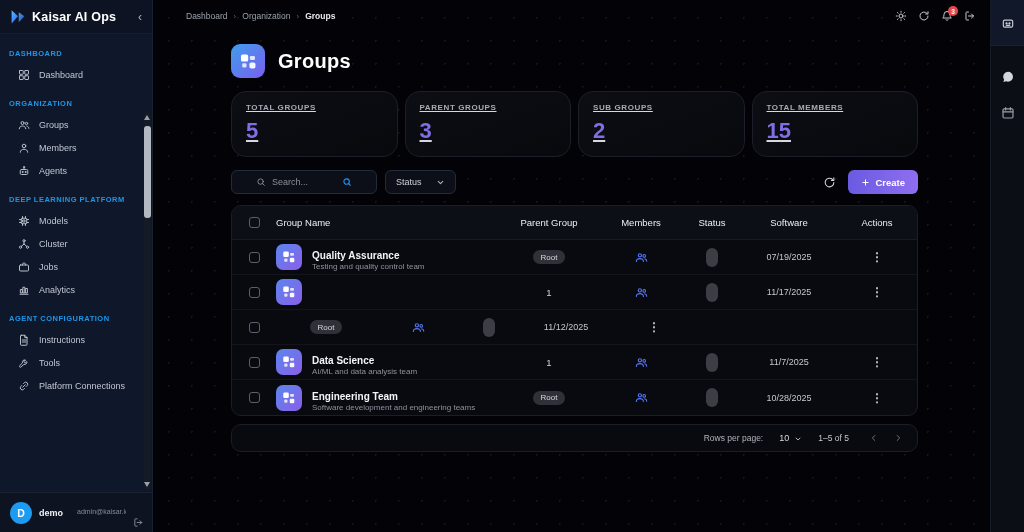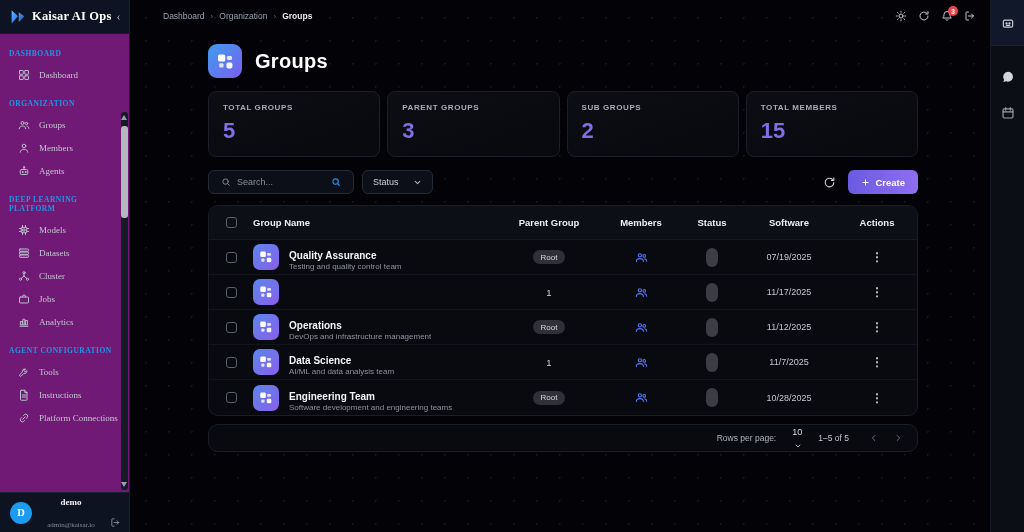"Kaisar AI Ops" .sidebar { background: #701a75 -> #0f172a; font-family: Liberation Serif, serif -> none; width: 130px -> 153px }
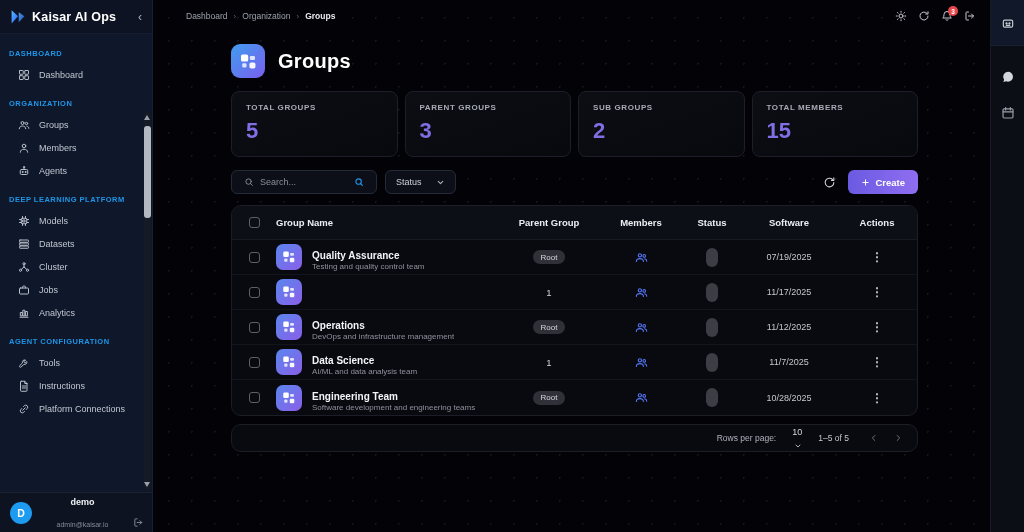"TOTAL GROUPS" .stat-card { border-radius: 8px -> 15px; text-decoration: none -> underline }
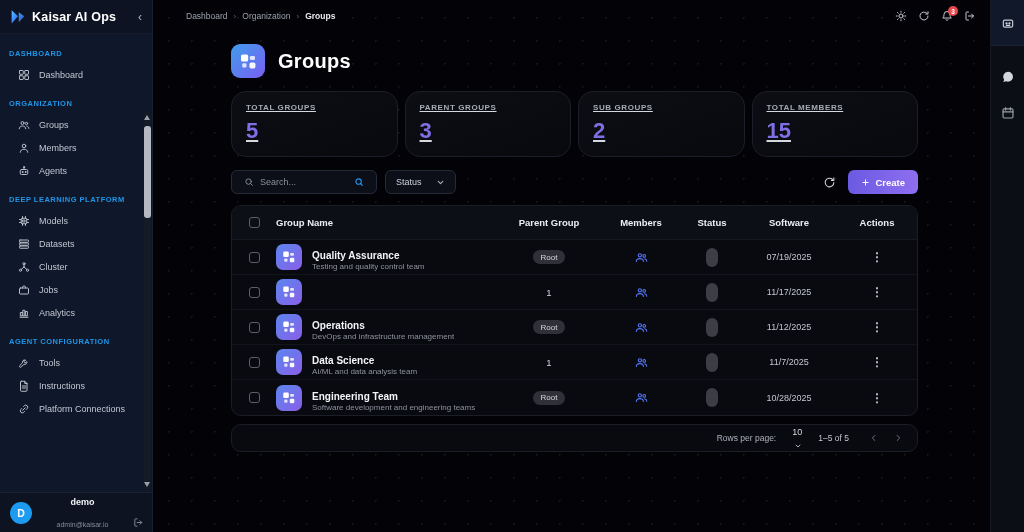"Search..." .search-box { padding: 0 12px -> 0 24px }
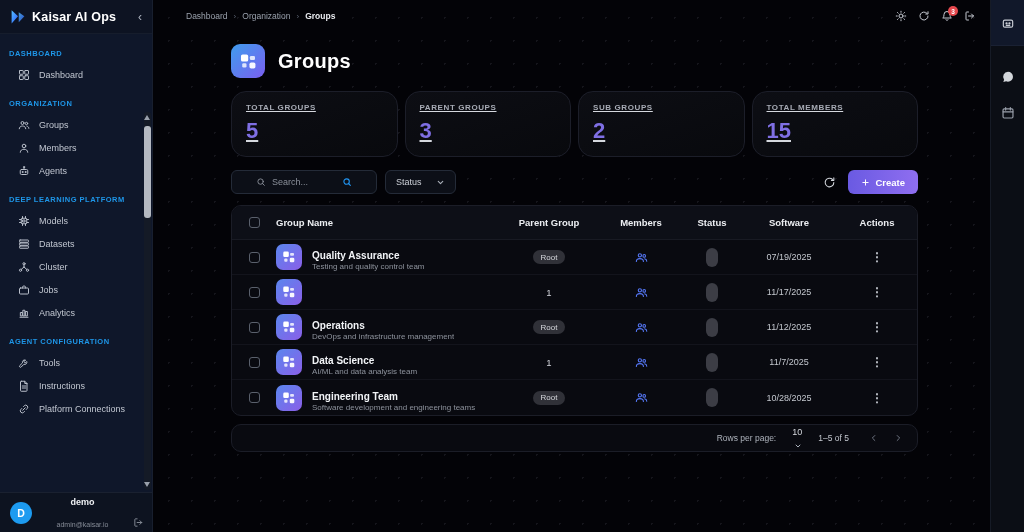"Group Name" .thead .hcell { font-weight: bold -> normal }
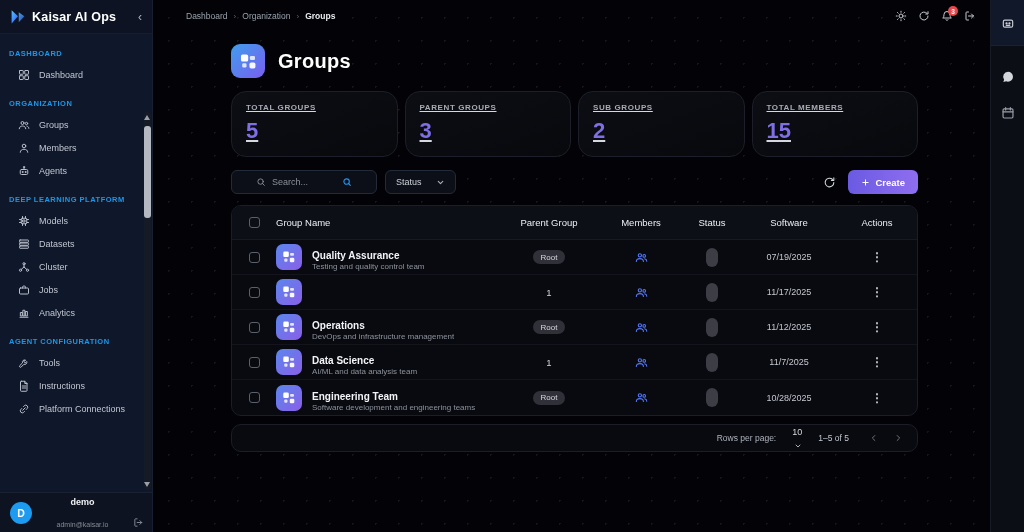"Datasets" div.nav-item { html: <div> <span> <svg> <rect></rect> <rect></rect> <rect></rect> </svg> </span> <span>Datasets</span> </div> -> none }
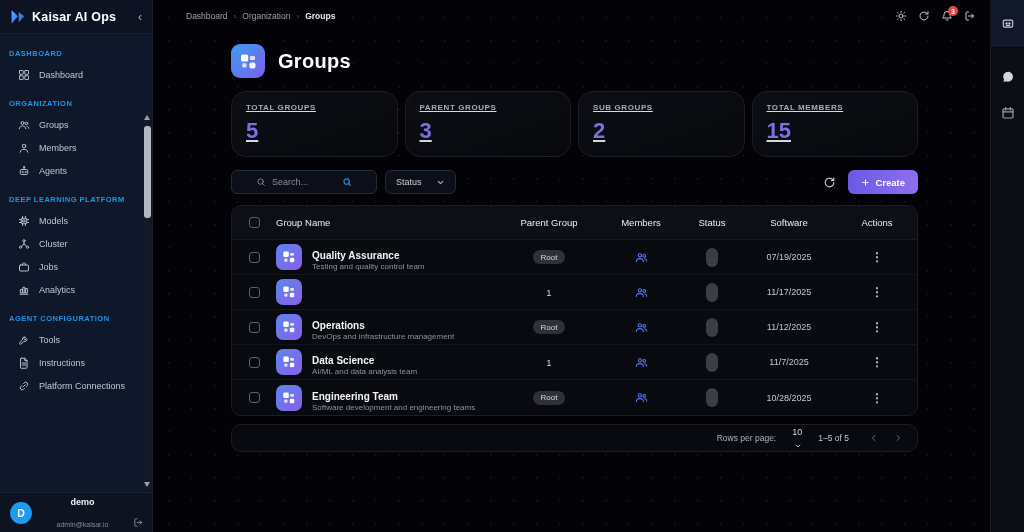"Operations" div.col-name { html: <div> <span> <svg> <rect></rect> <rect></rect> <rect></rect> <rect></rect> </svg> </span> <span> <span>Operations</span> <span>DevOps and infrastructure management</span> </span> </div> -> none }
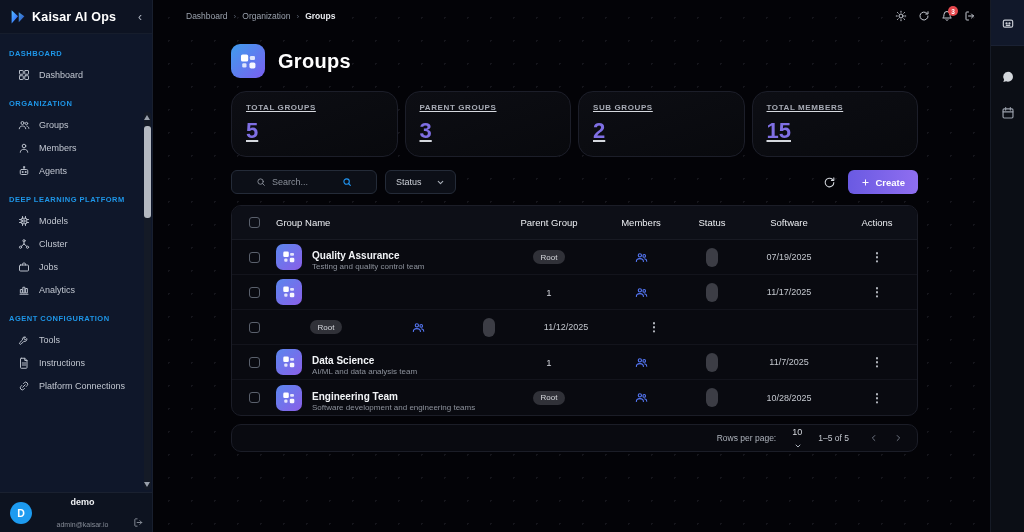"Tools" div.nav-item { order: before "Instructions" -> after "Instructions" }
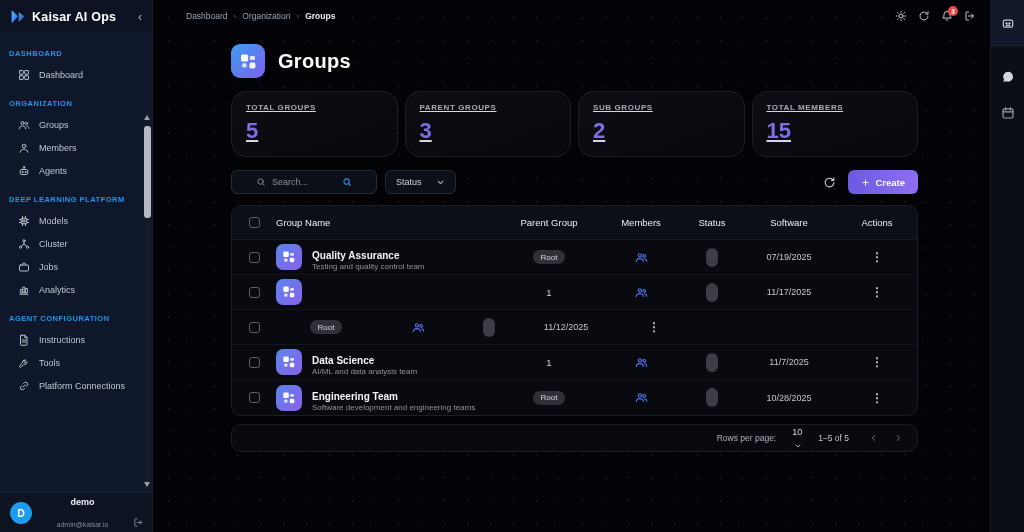"10" .pg-select { flex-direction: column -> none }
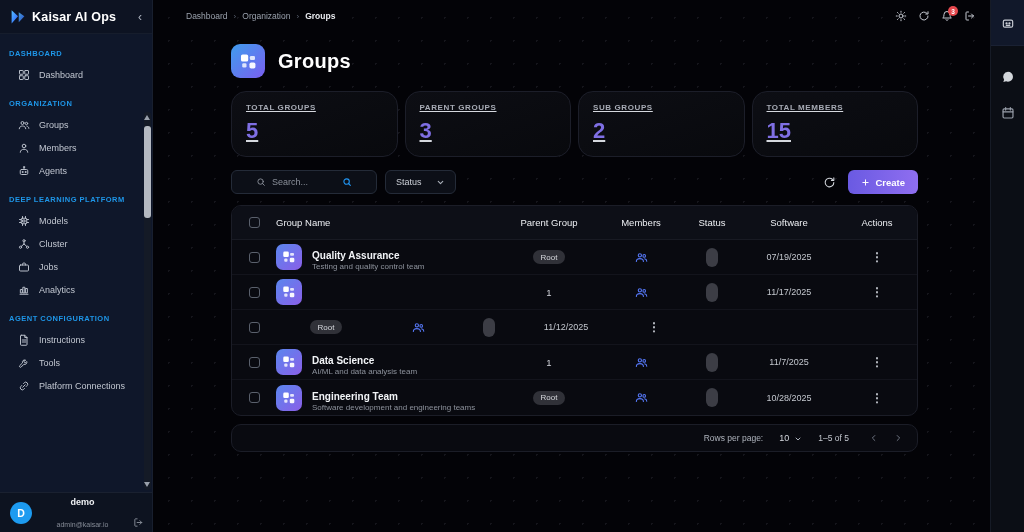"demo" .user-meta { flex-direction: column -> row; text-align: center -> none }
